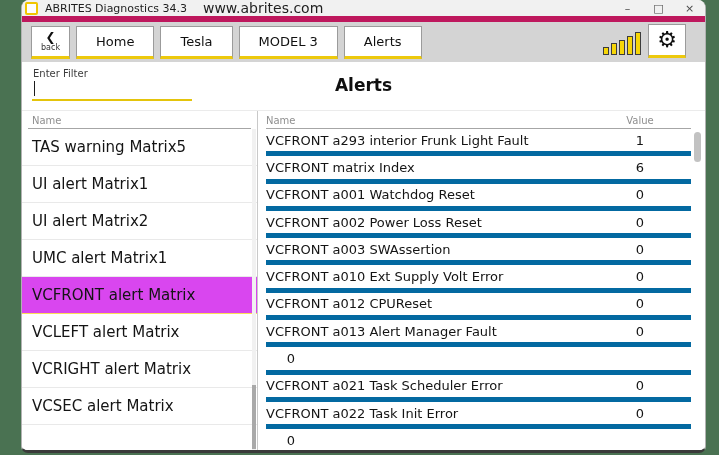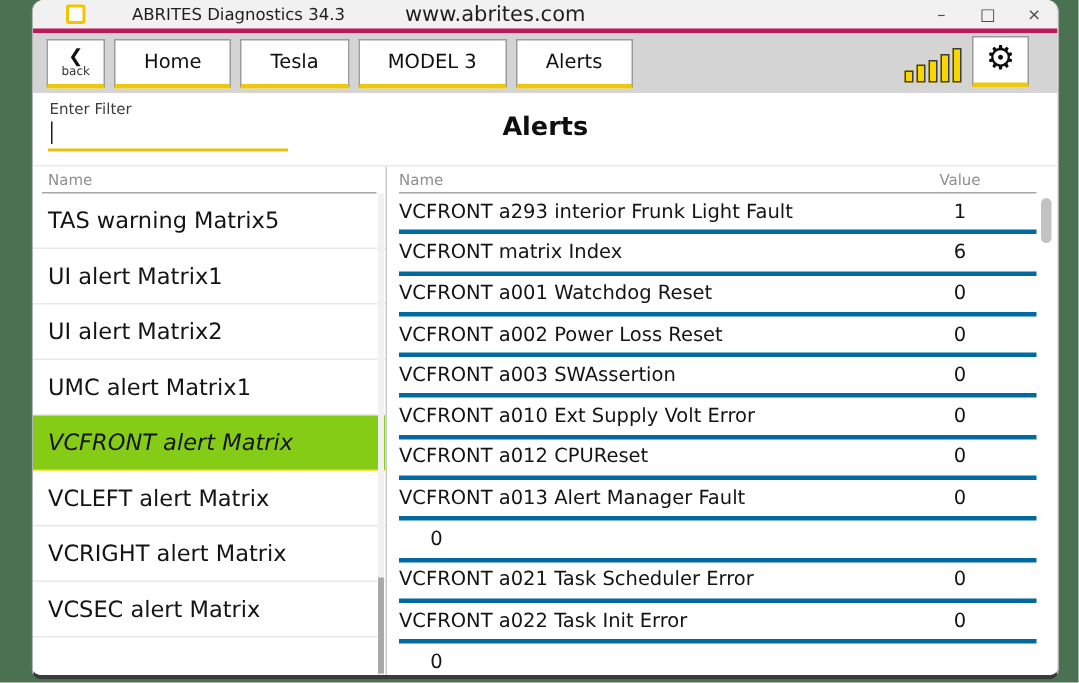"ABRITES Diagnostics 34.3" .titlebar { border-bottom: 3px solid #be185d -> 6px solid #be185d; gap: 24px -> none; padding-left: 22px -> 3px }
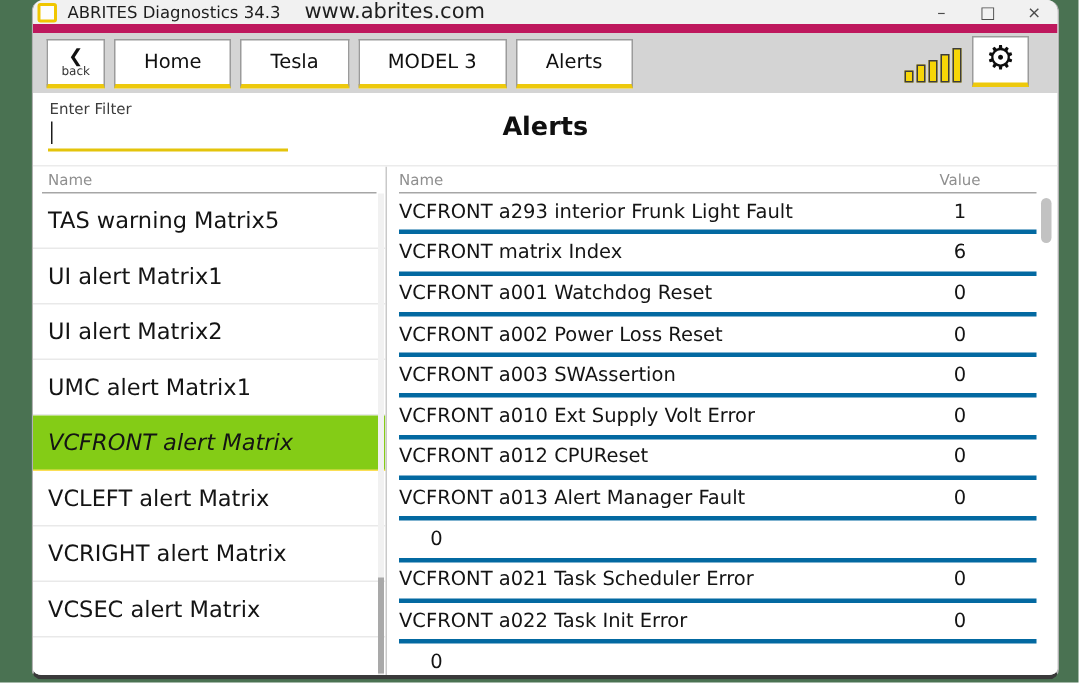"VCFRONT a293 interior Frunk Light" .r-row { border-bottom: 3px solid #0369a1 -> 5px solid #0369a1 }
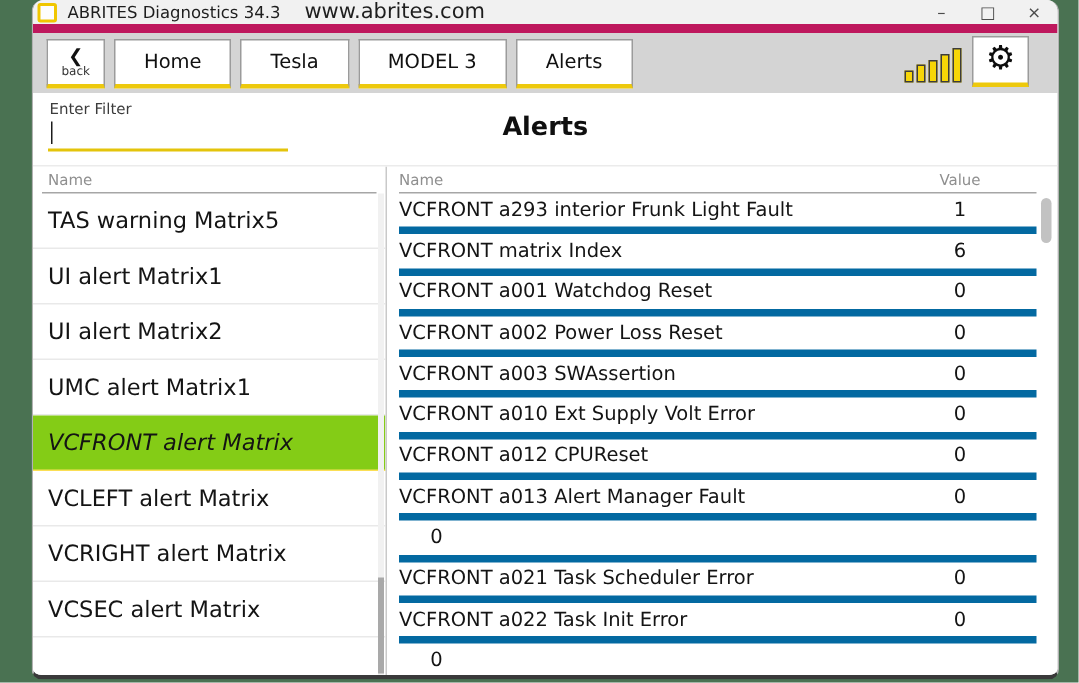"VCFRONT alert Matrix" .l-row.selected { background: #84cc16 -> #d946ef; font-style: italic -> none }
